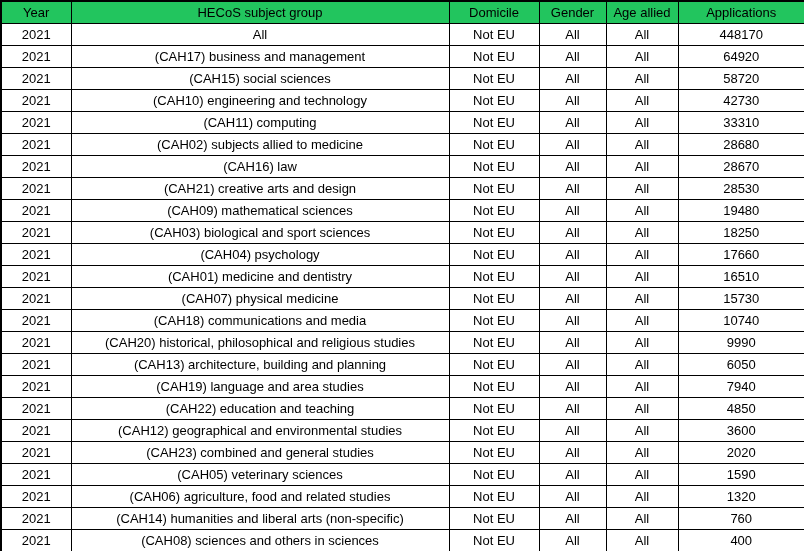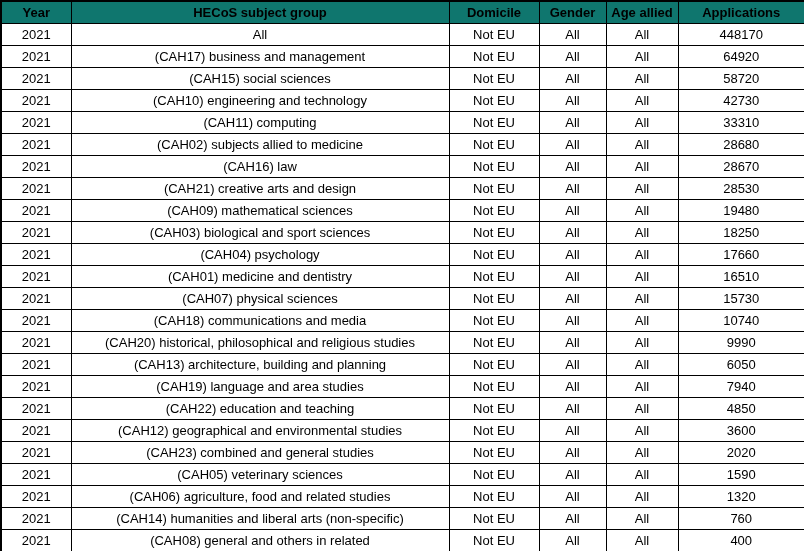"Year" table.data-table thead th { background: #0f766e -> #22c55e; font-weight: bold -> normal }
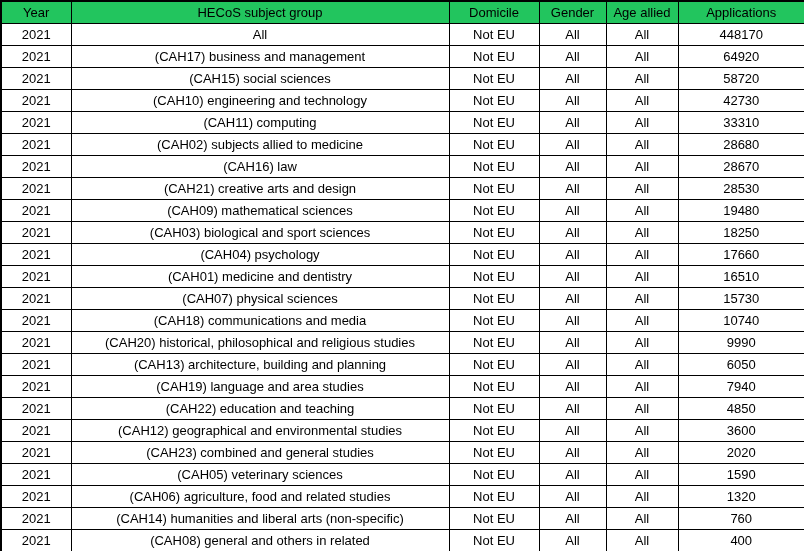"(CAH07) physical sciences" td { text: sciences -> medicine }
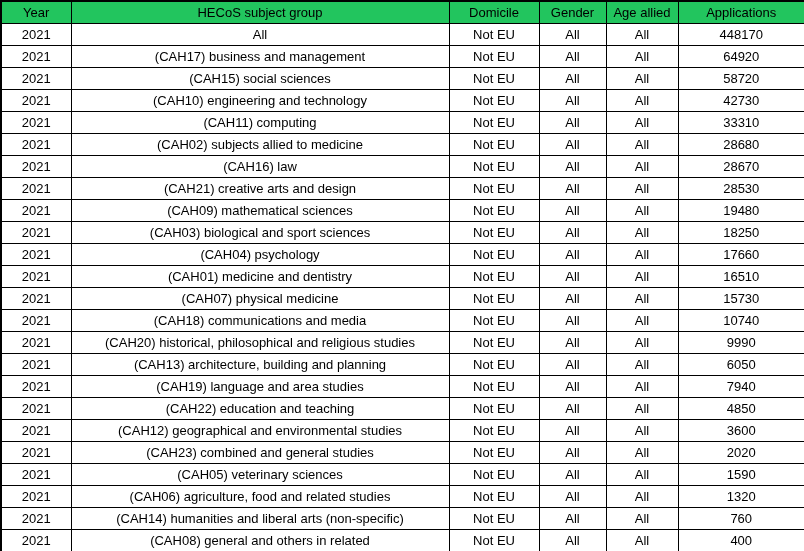"(CAH08) general and others in" td { text: general and others in related -> sciences and others in sciences }
